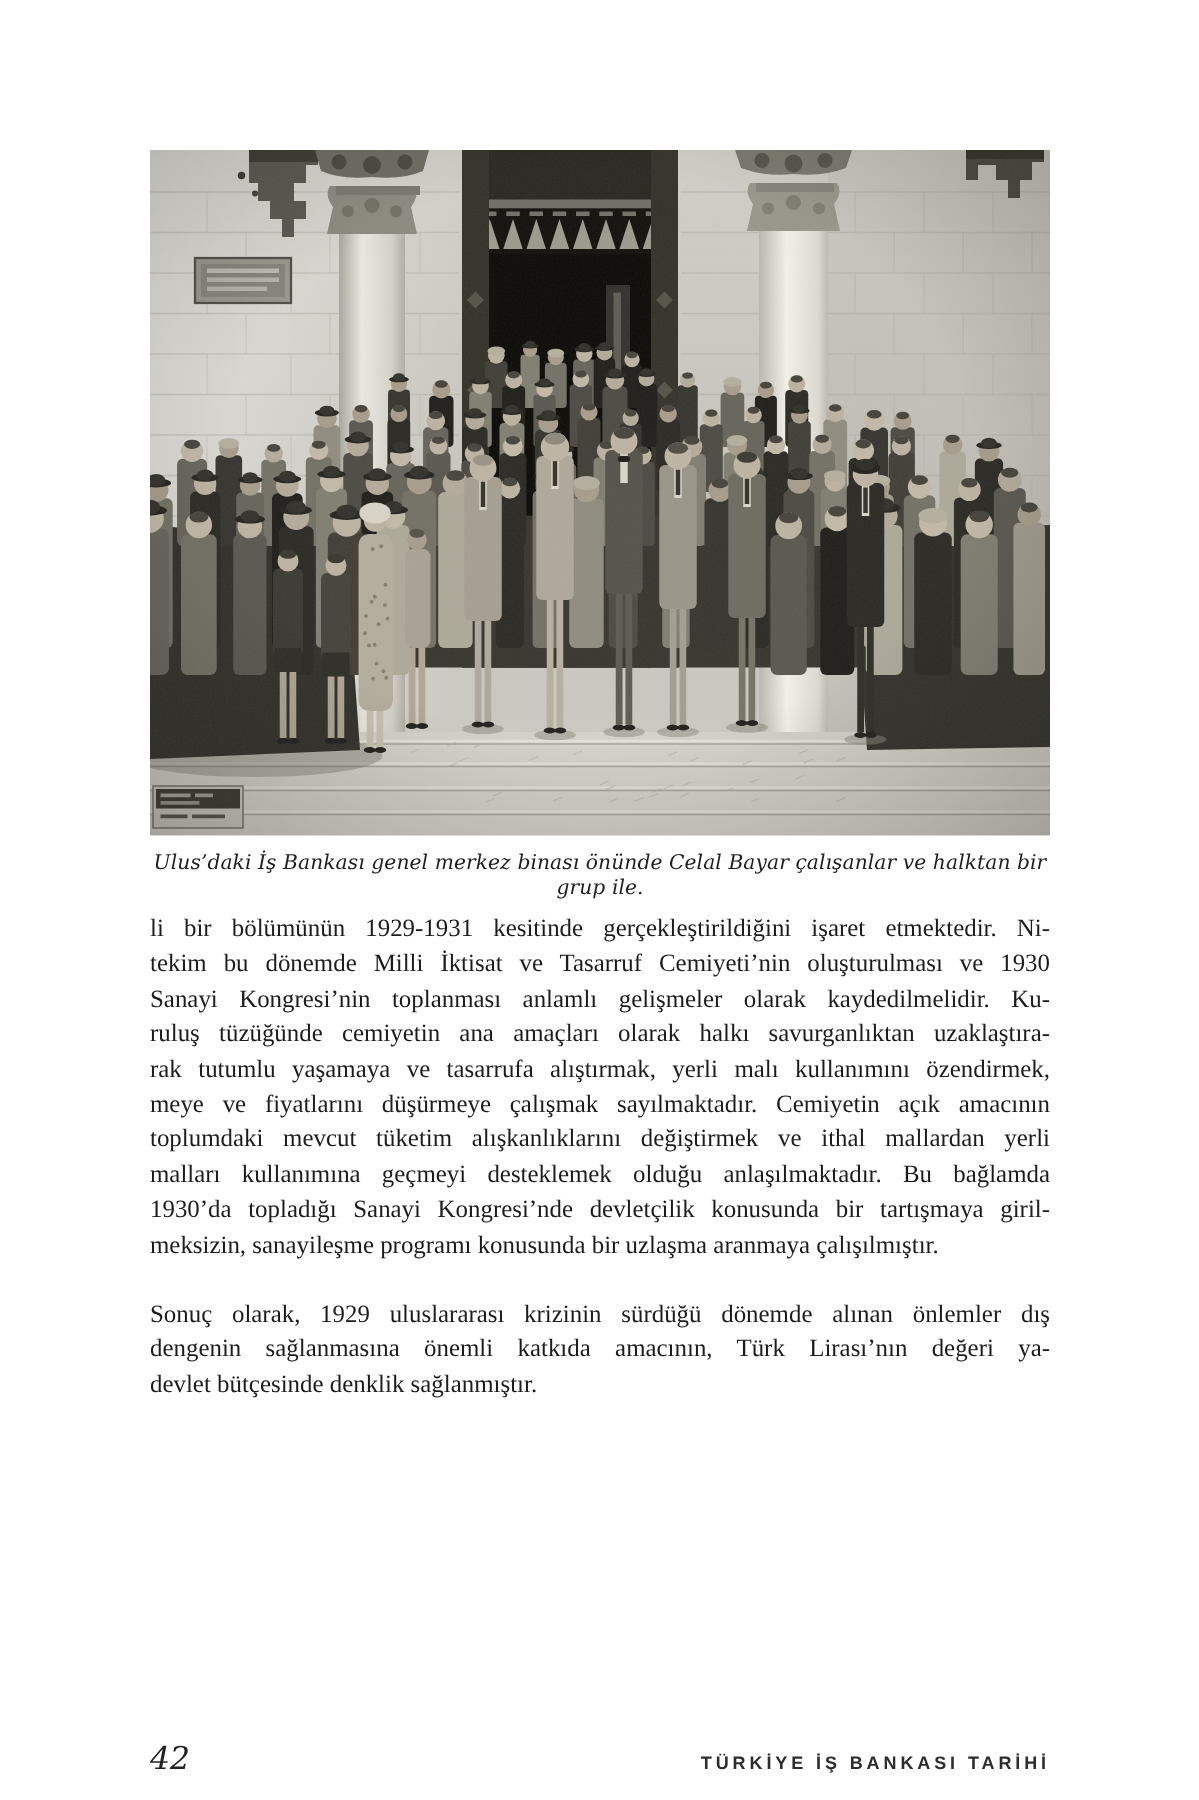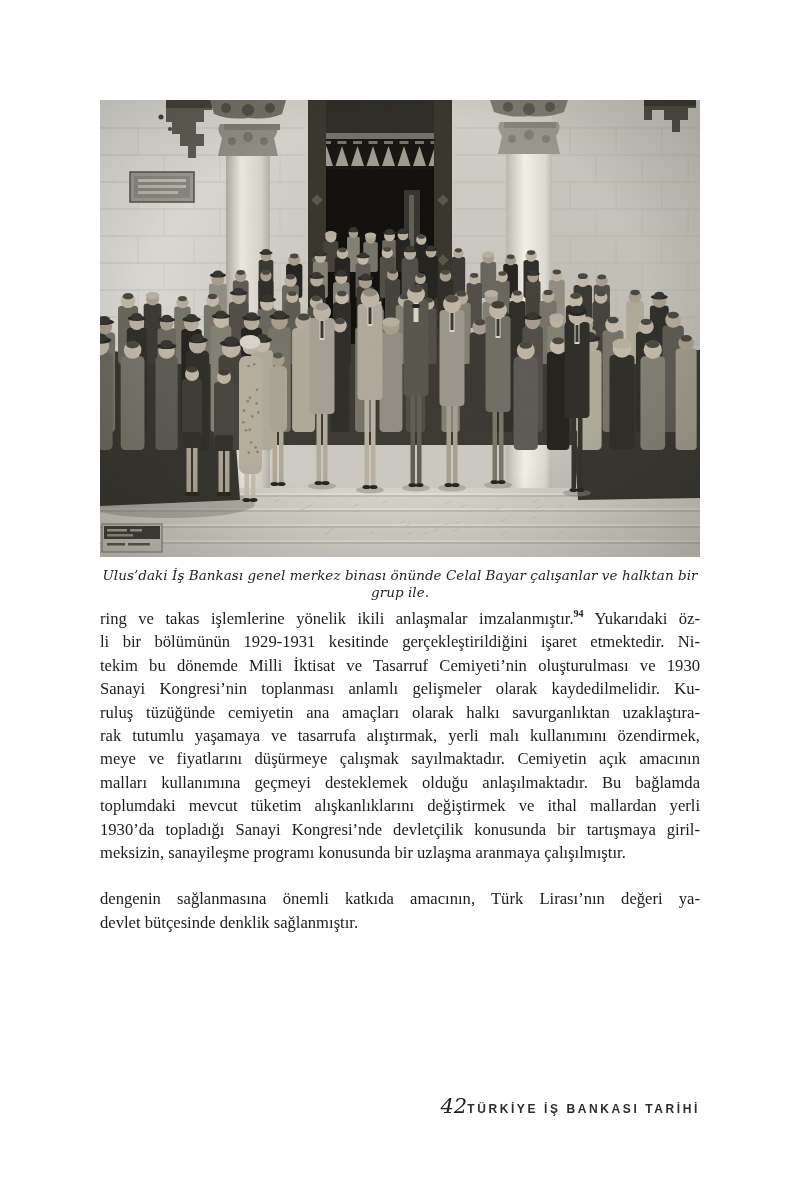"ring ve takas işlemlerine yönelik" div.line { html: <div>ring ve takas işlemlerine yönelik ikili anlaşmalar imzalanmıştır.<sup>94</sup> Yukarıdaki öz-</div> -> none }
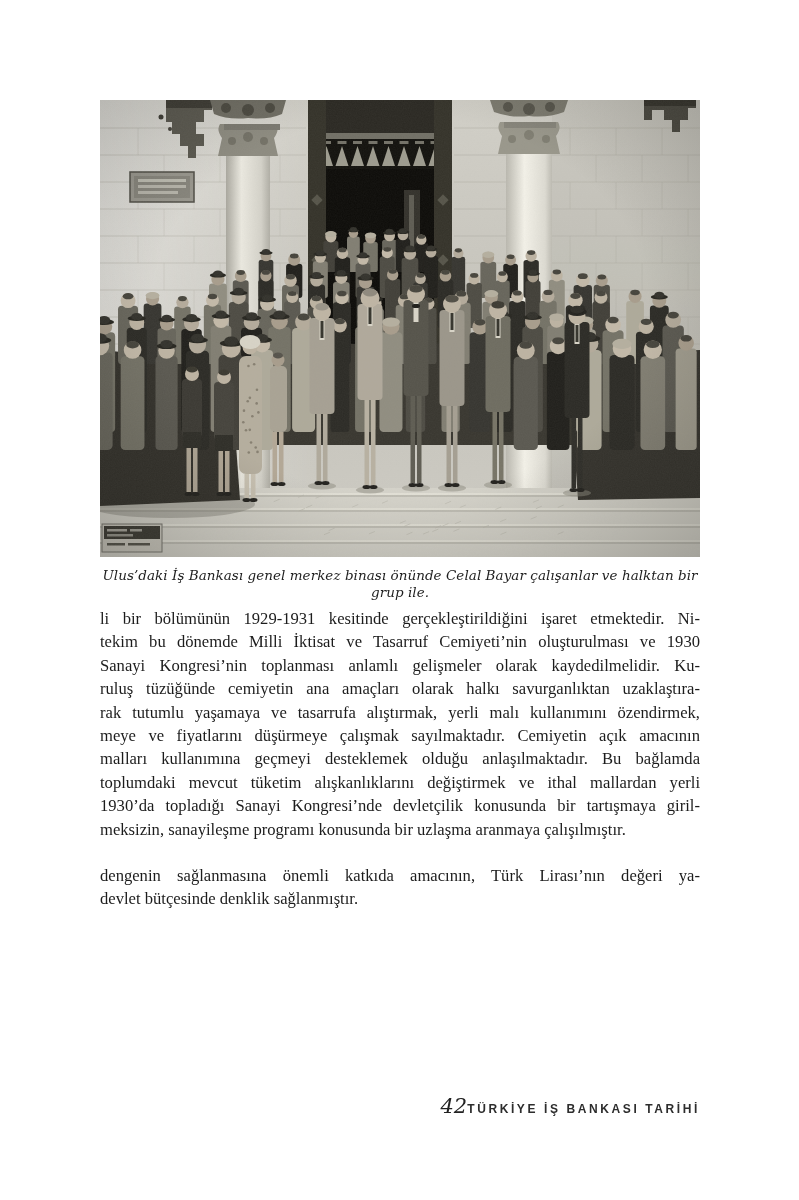"malları kullanımına geçmeyi desteklemek" div.line { order: before "toplumdaki mevcut tüketim" -> after "toplumdaki mevcut tüketim" }
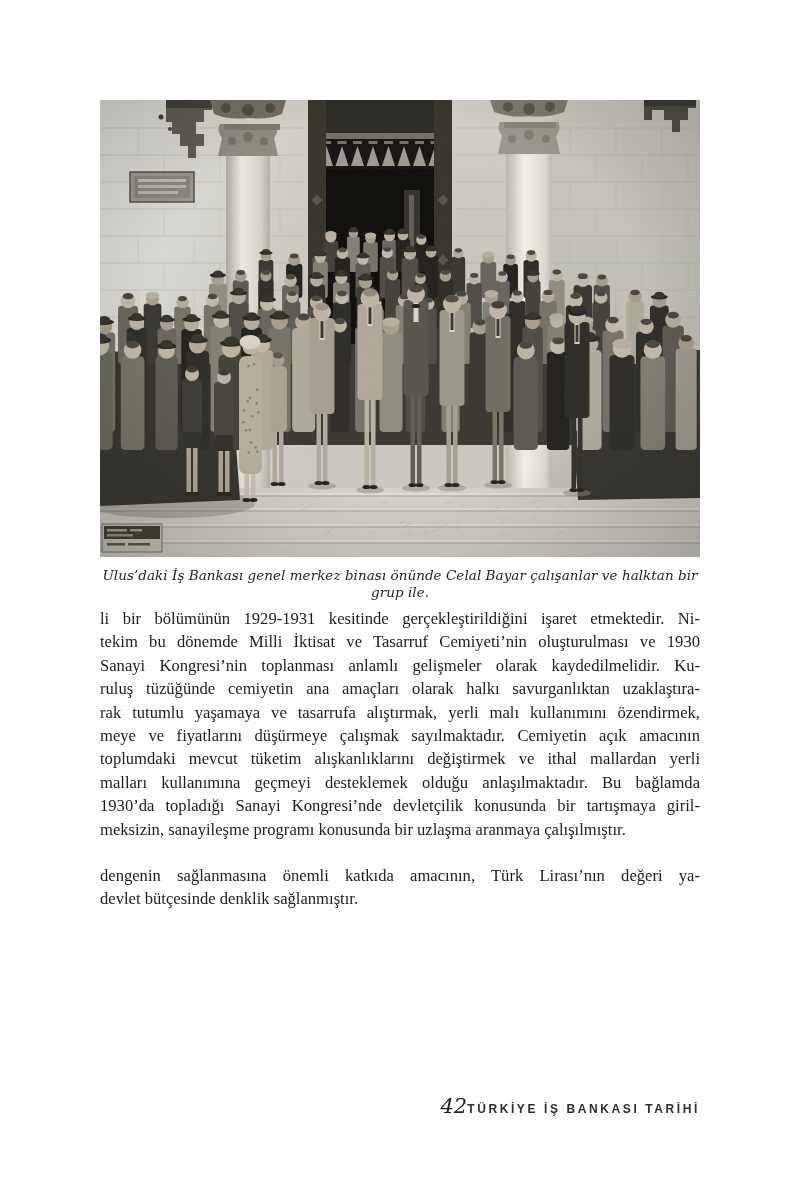"Sonuç olarak, 1929 uluslararası krizinin" div.line { html: none -> <div>Sonuç olarak, 1929 uluslararası krizinin sürdüğü dönemde alınan önlemler dış</div> }
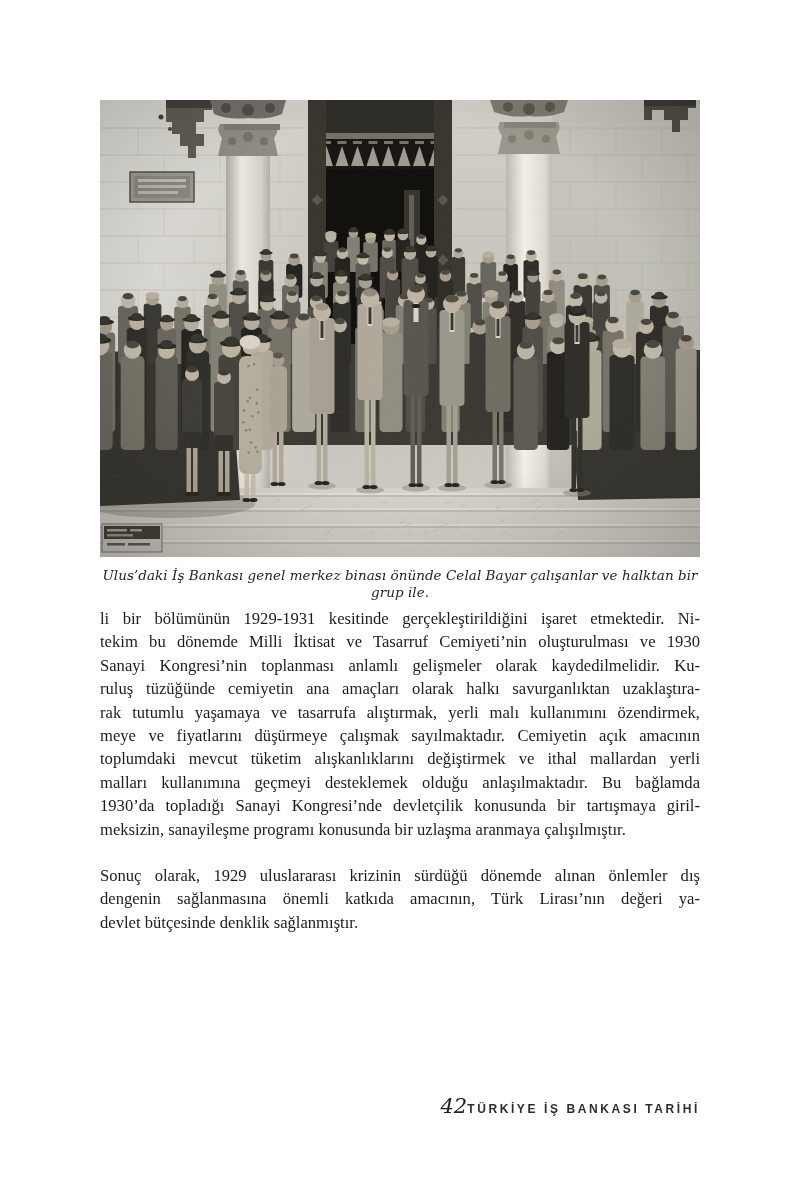"42" footer.page-footer { justify-content: flex-end -> space-between; top: 1094px -> 1160px }
